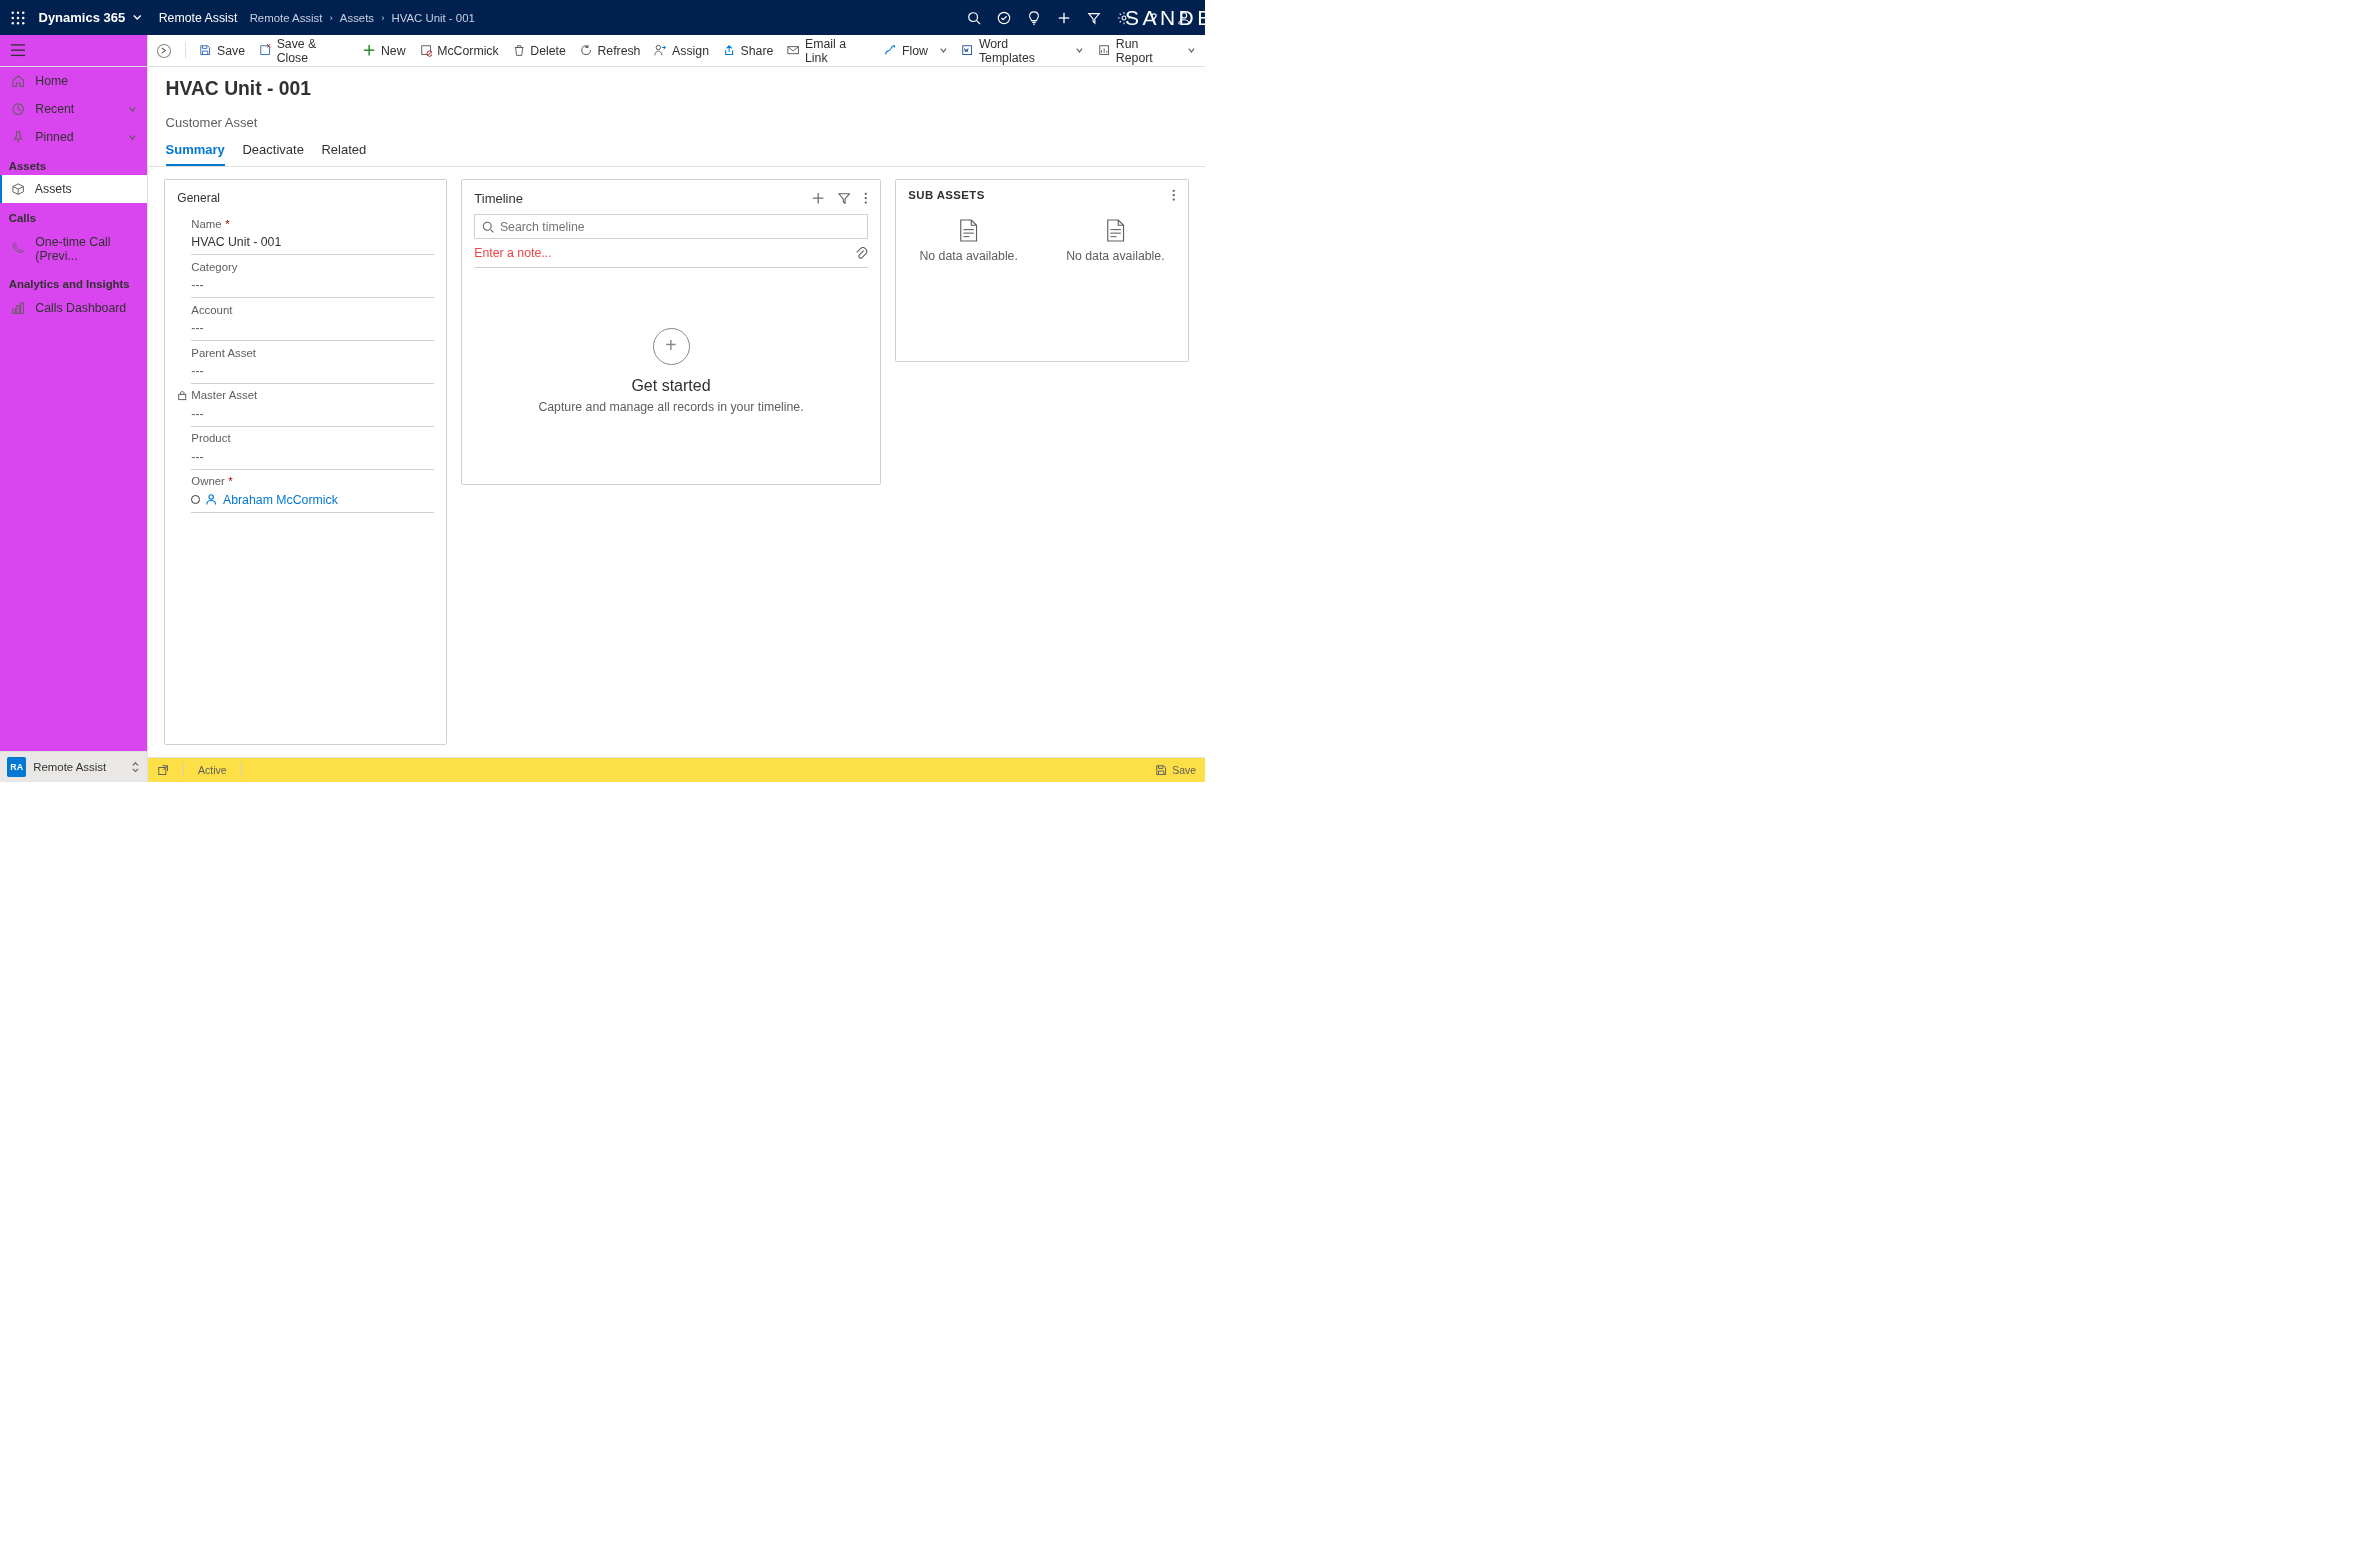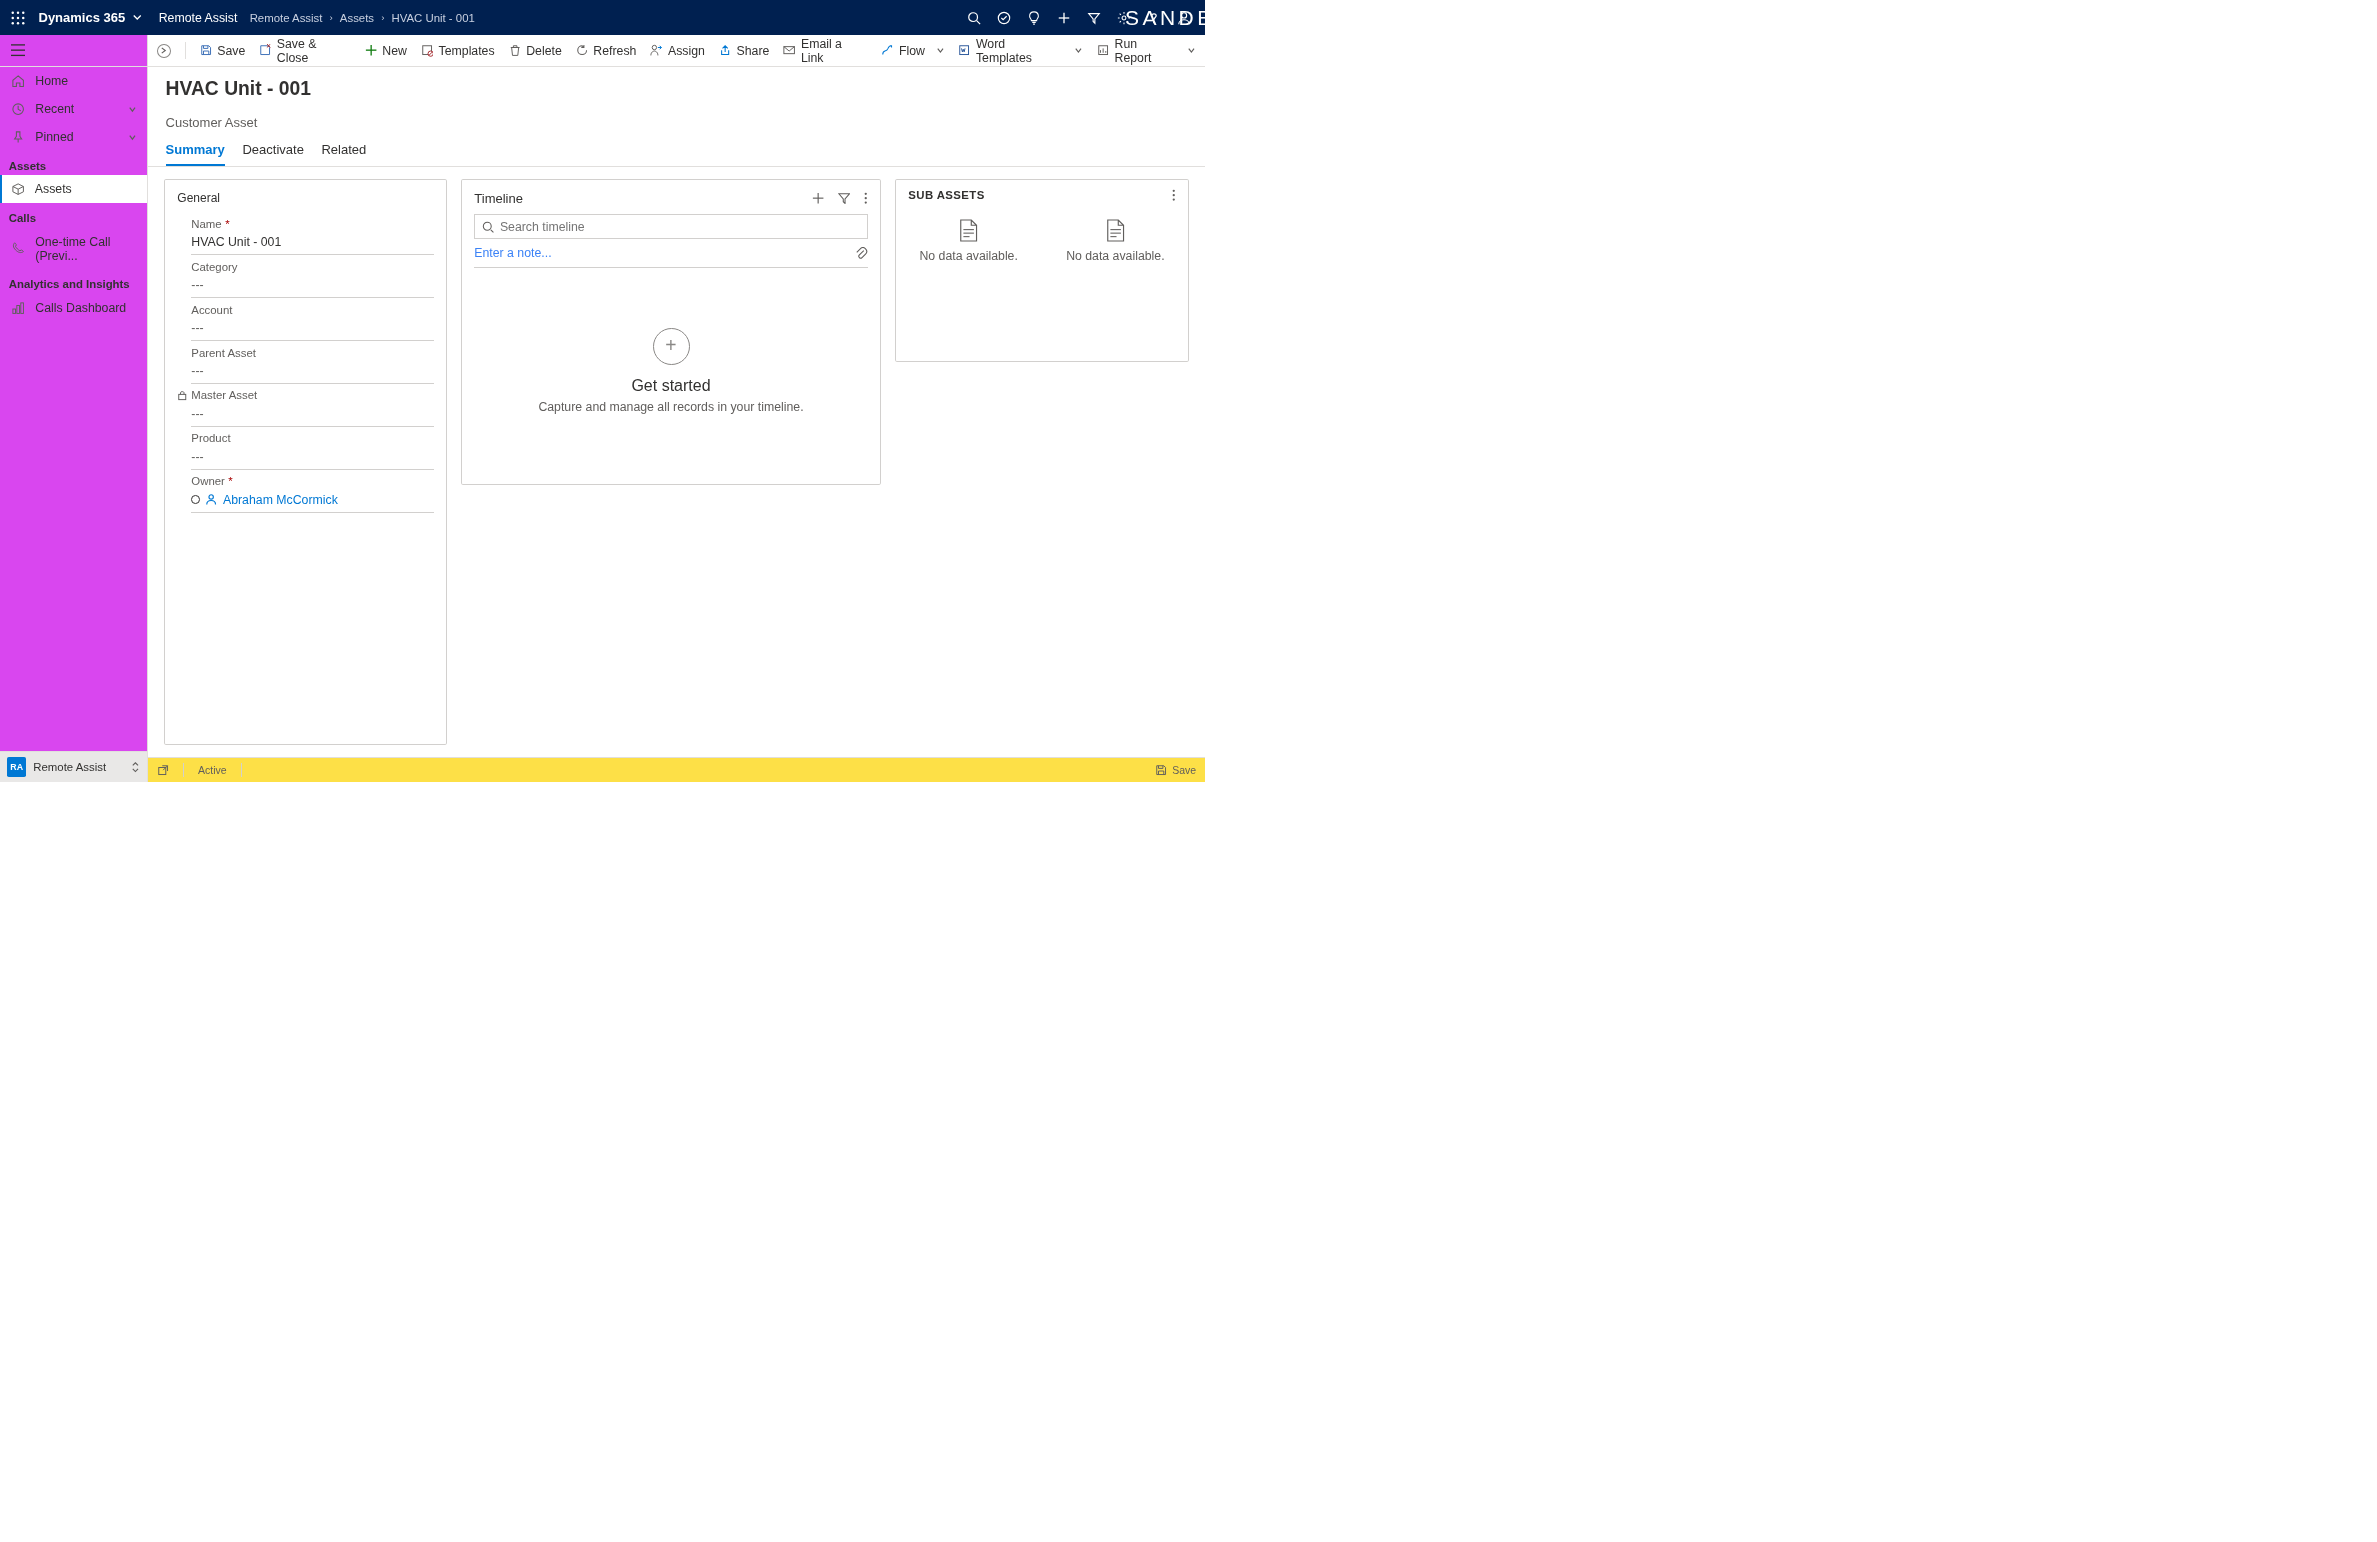"Templates" span { text: Templates -> McCormick }
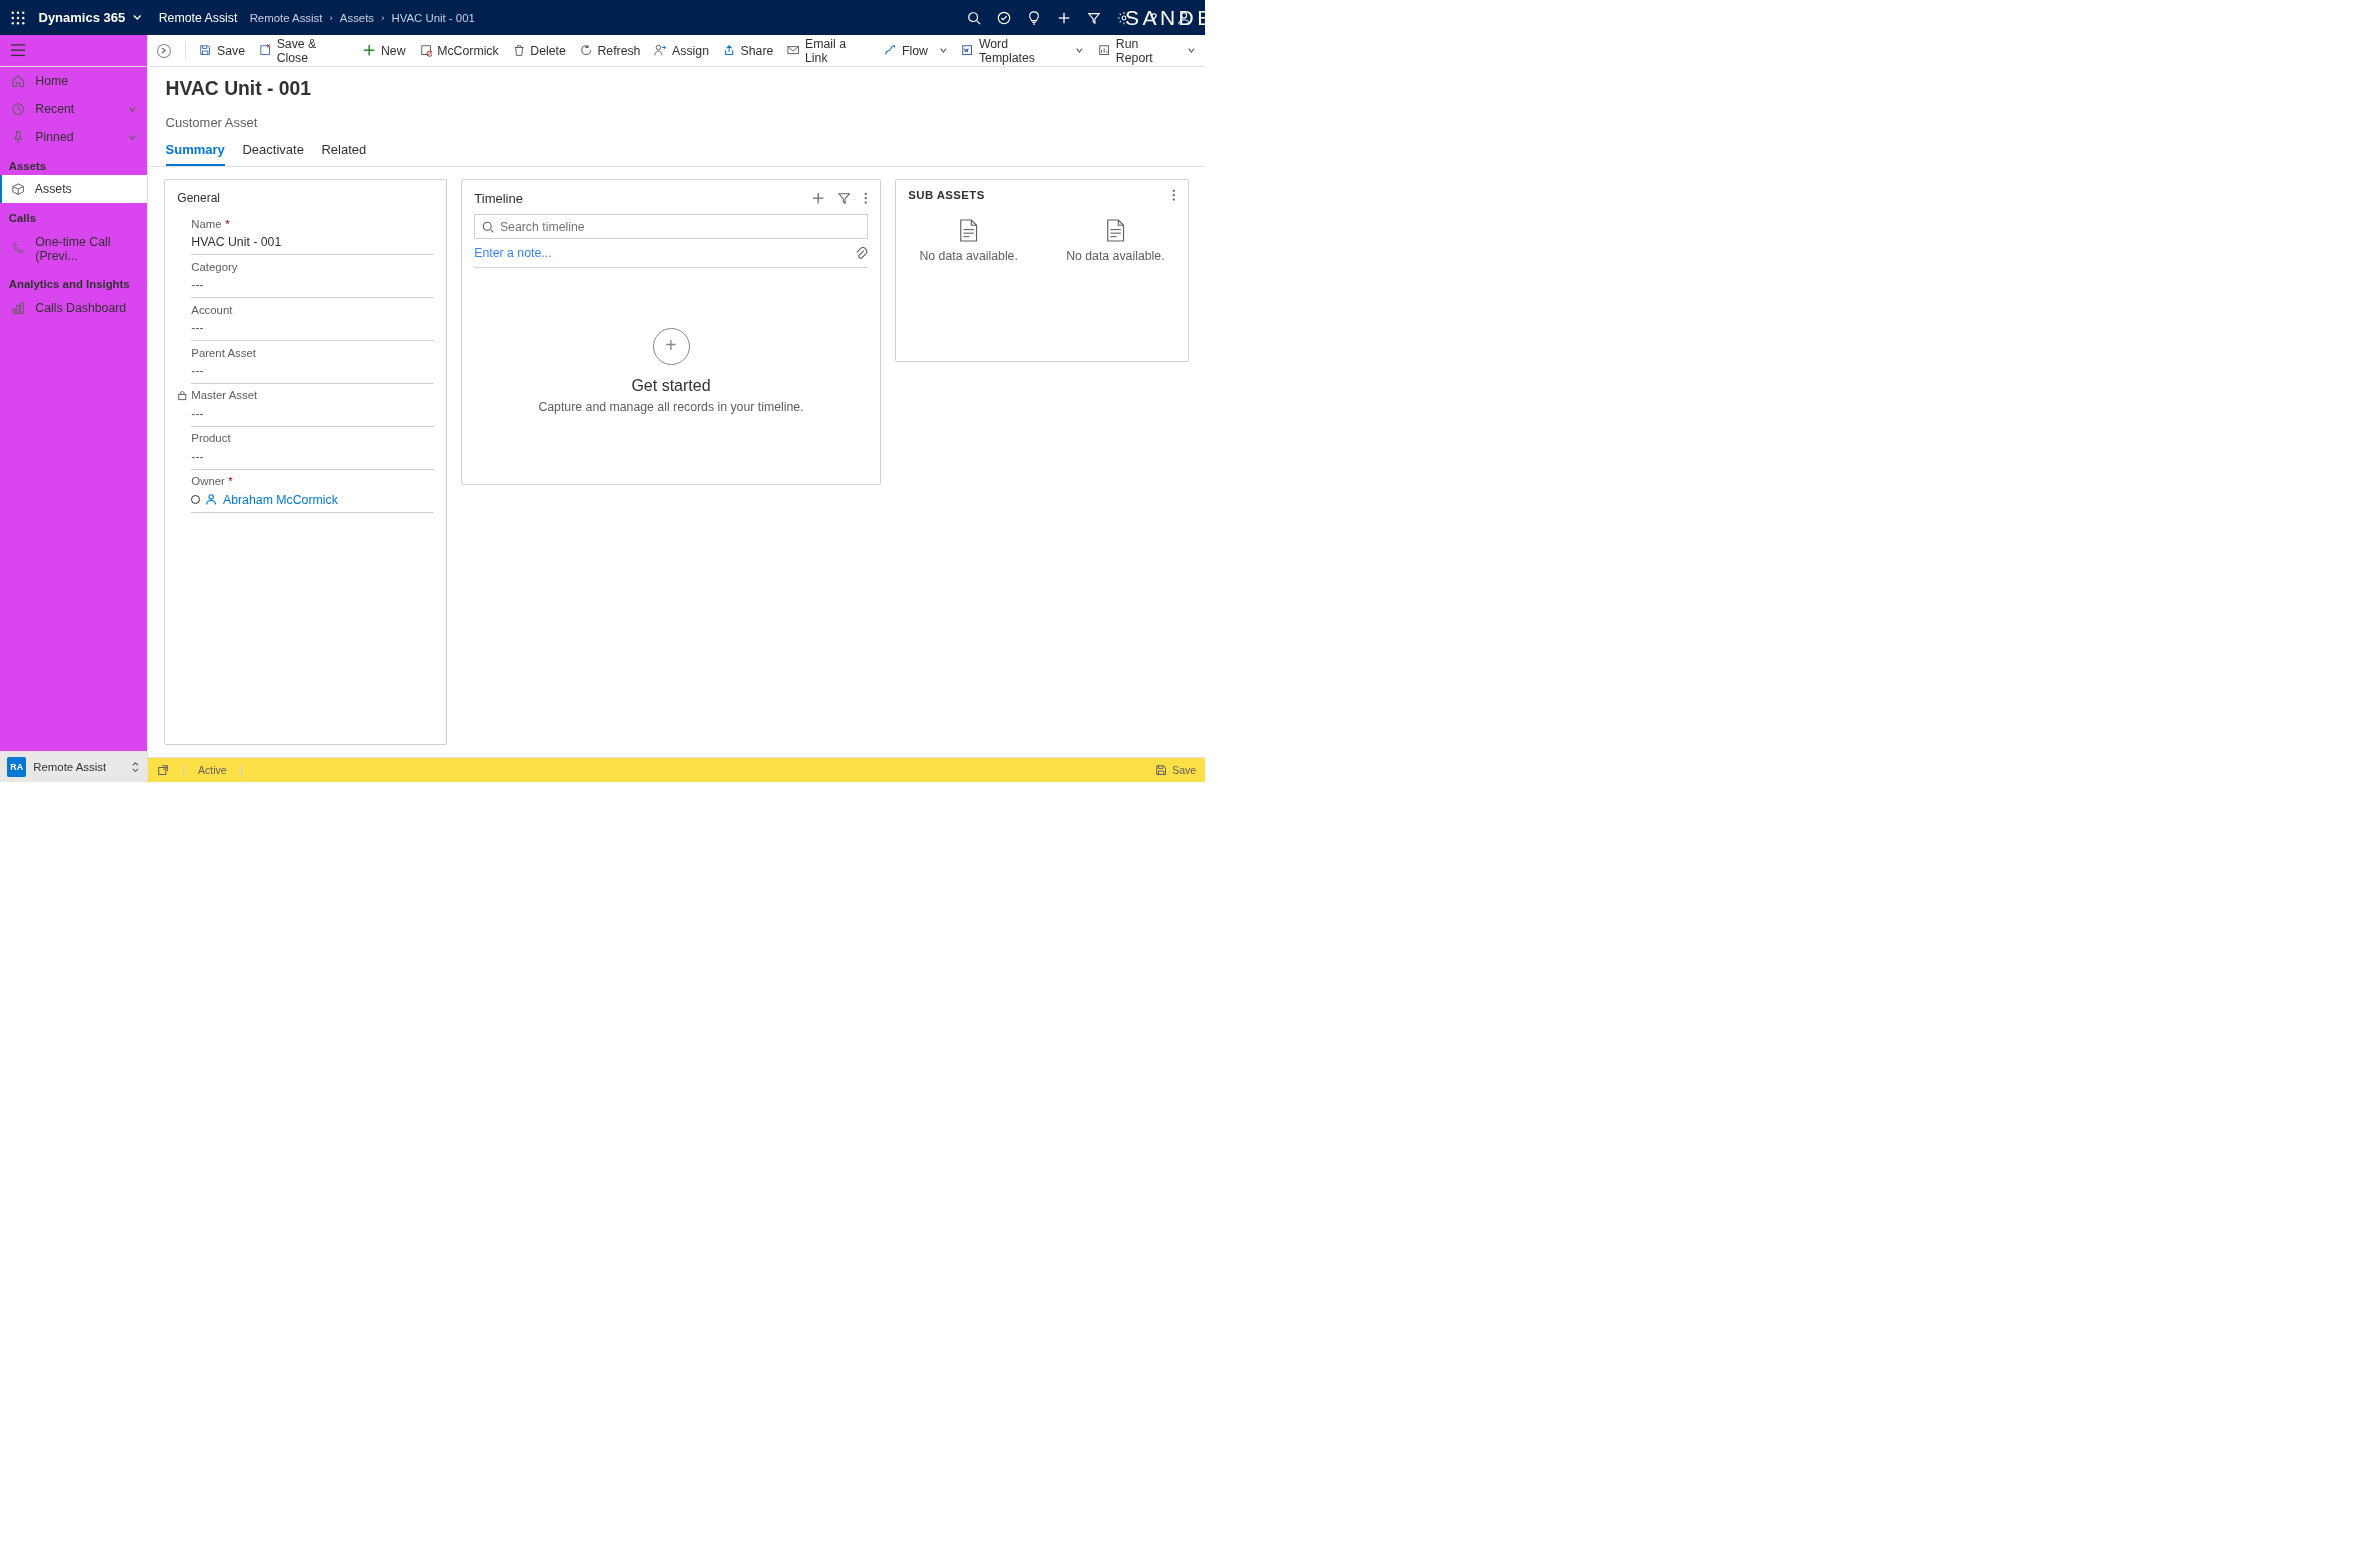"Enter a note..." .note-row { color: #3b82f6 -> #ef4444 }
